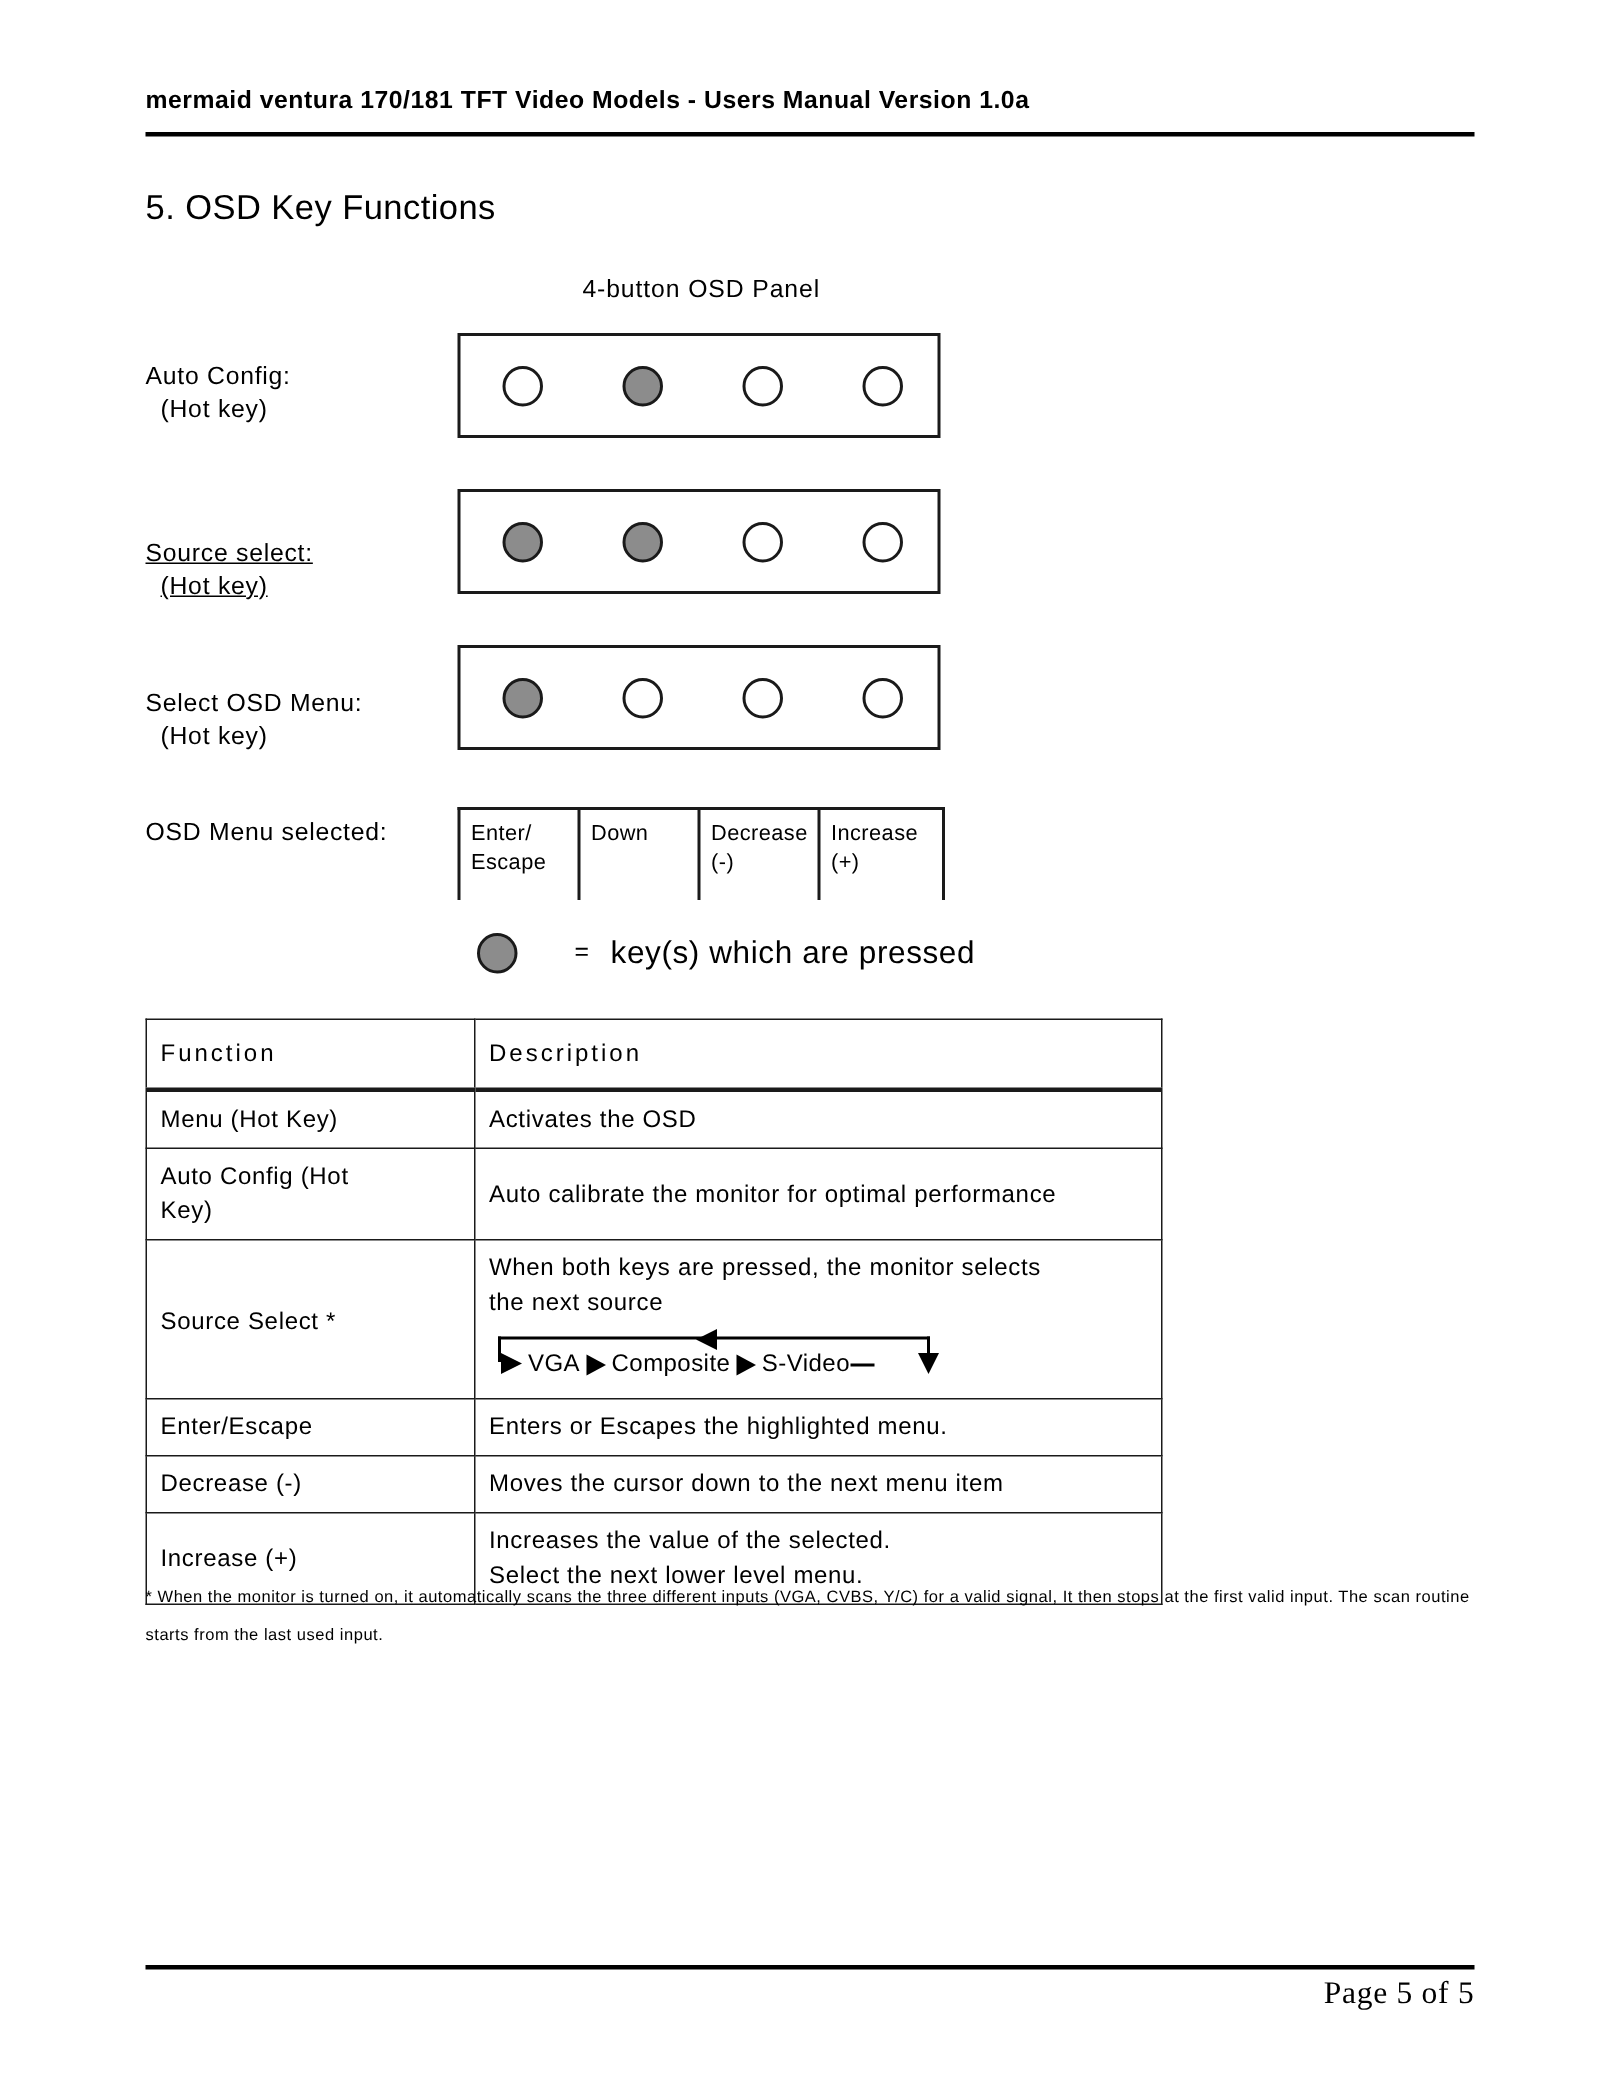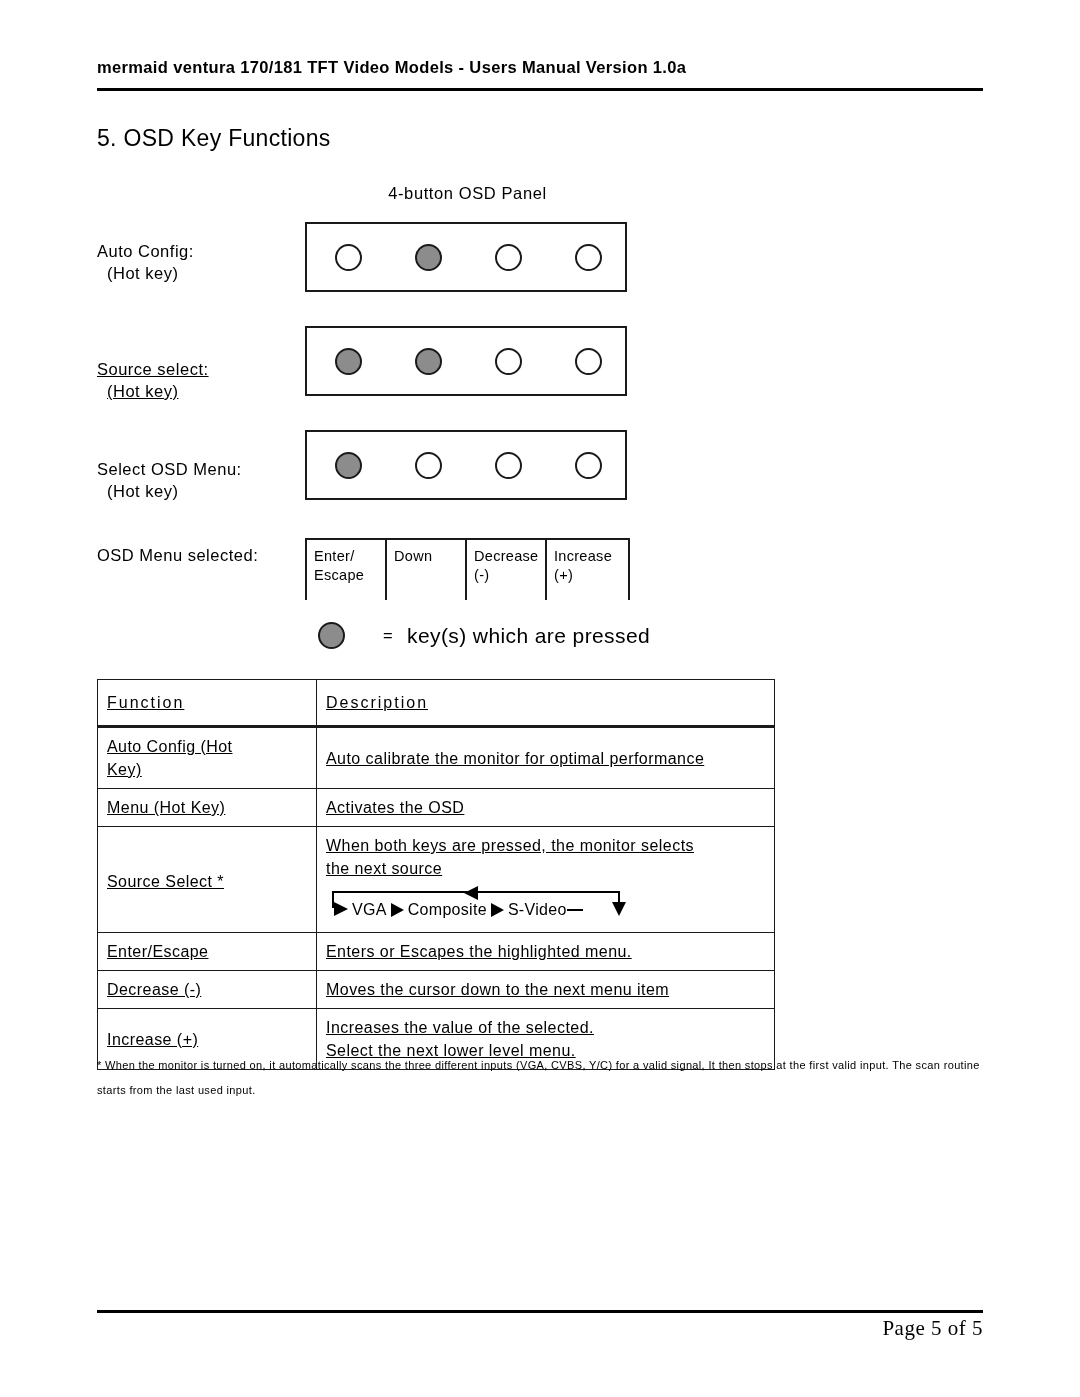"Function" .fn-table td { text-decoration: underline -> none }
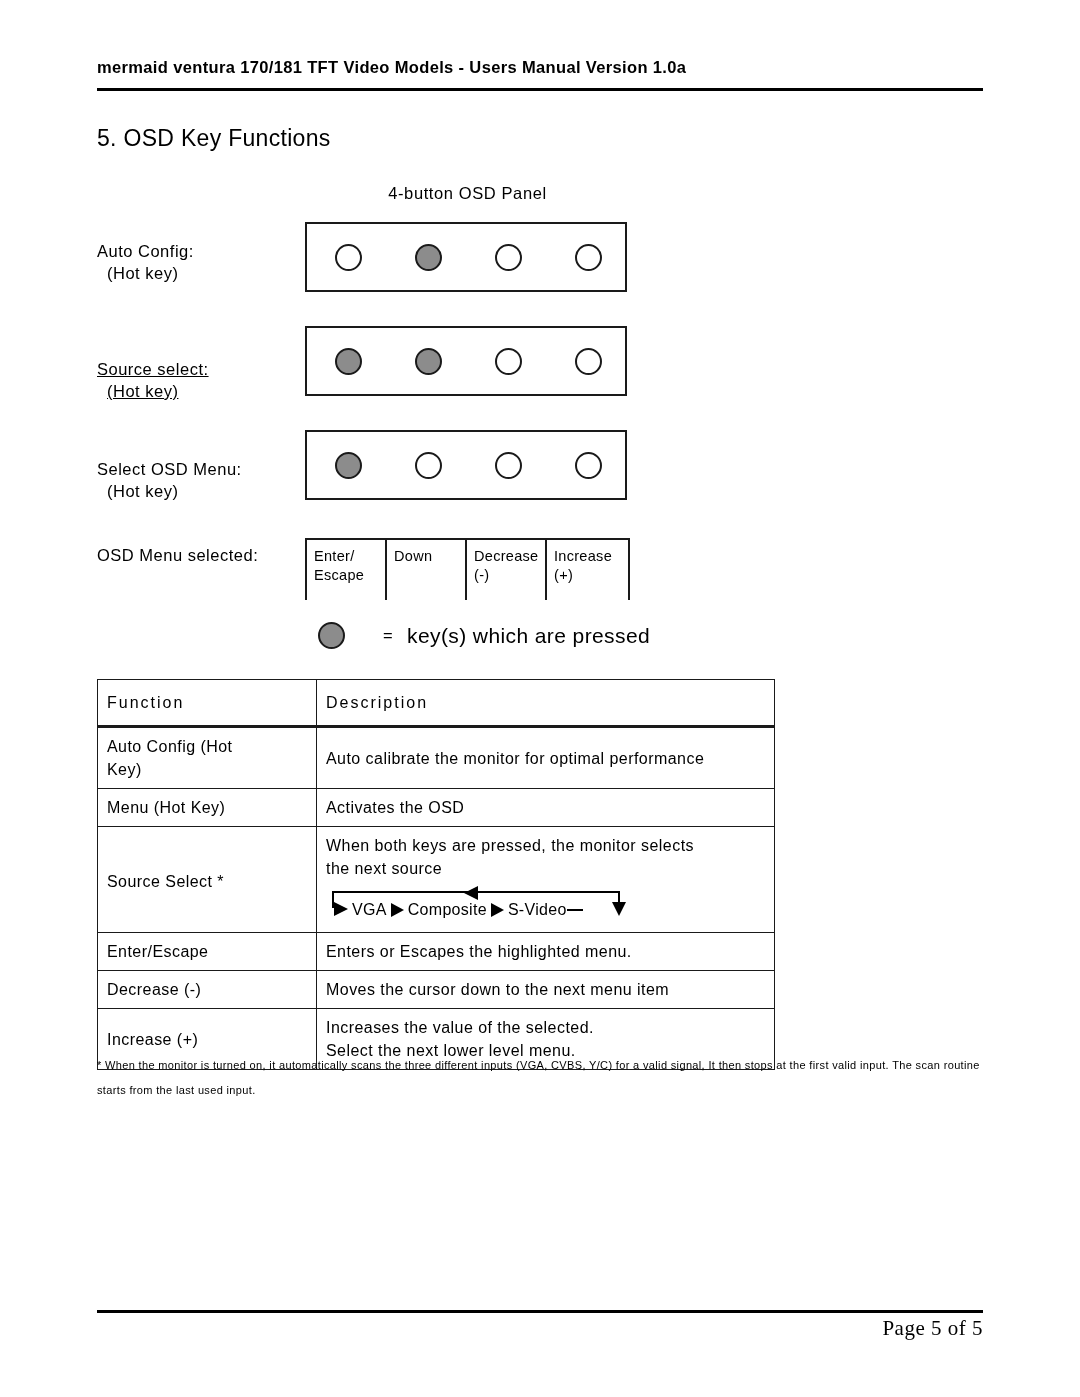"Auto Config (Hot" tr { order: before "Menu (Hot Key)" -> after "Menu (Hot Key)" }
